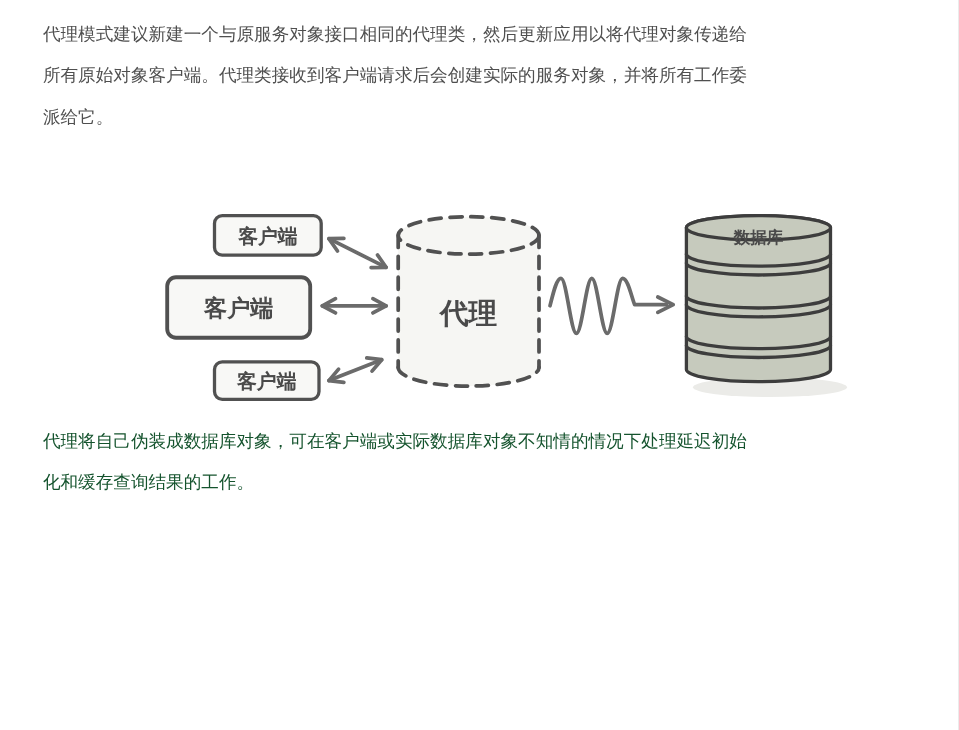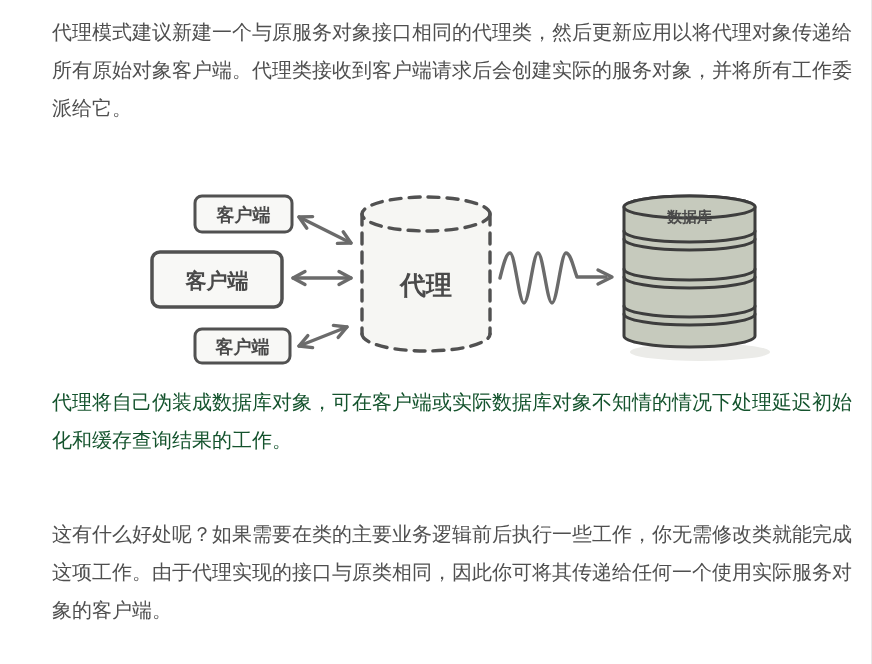"代理模式建议新建一个与原服务对象接口相同的代理类，然后更新应用以将代理对象传递给" .para { font-size: 20px -> 16px; left: 52px -> 39px }
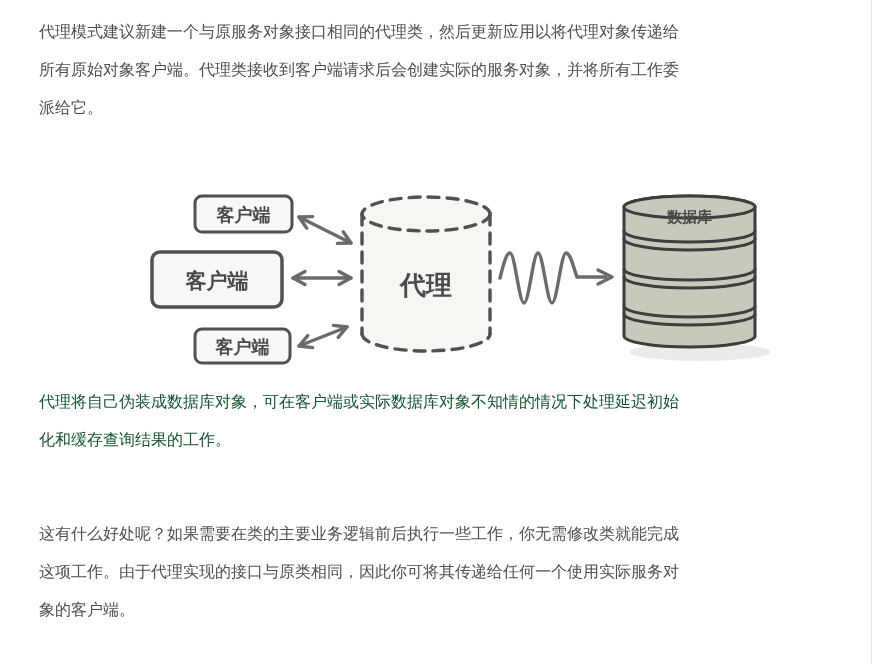"这有什么好处呢？如果需要在类的主要业务逻辑前后执行一些工作，你无需修改类就能完成" div.para { html: <div>这有什么好处呢？如果需要在类的主要业务逻辑前后执行一些工作，你无需修改类就能完成 这项工作。由于代理实现的接口与原类相同，因此你可将其传递给任何一个使用实际服务对 象的客户端。</div> -> none }
